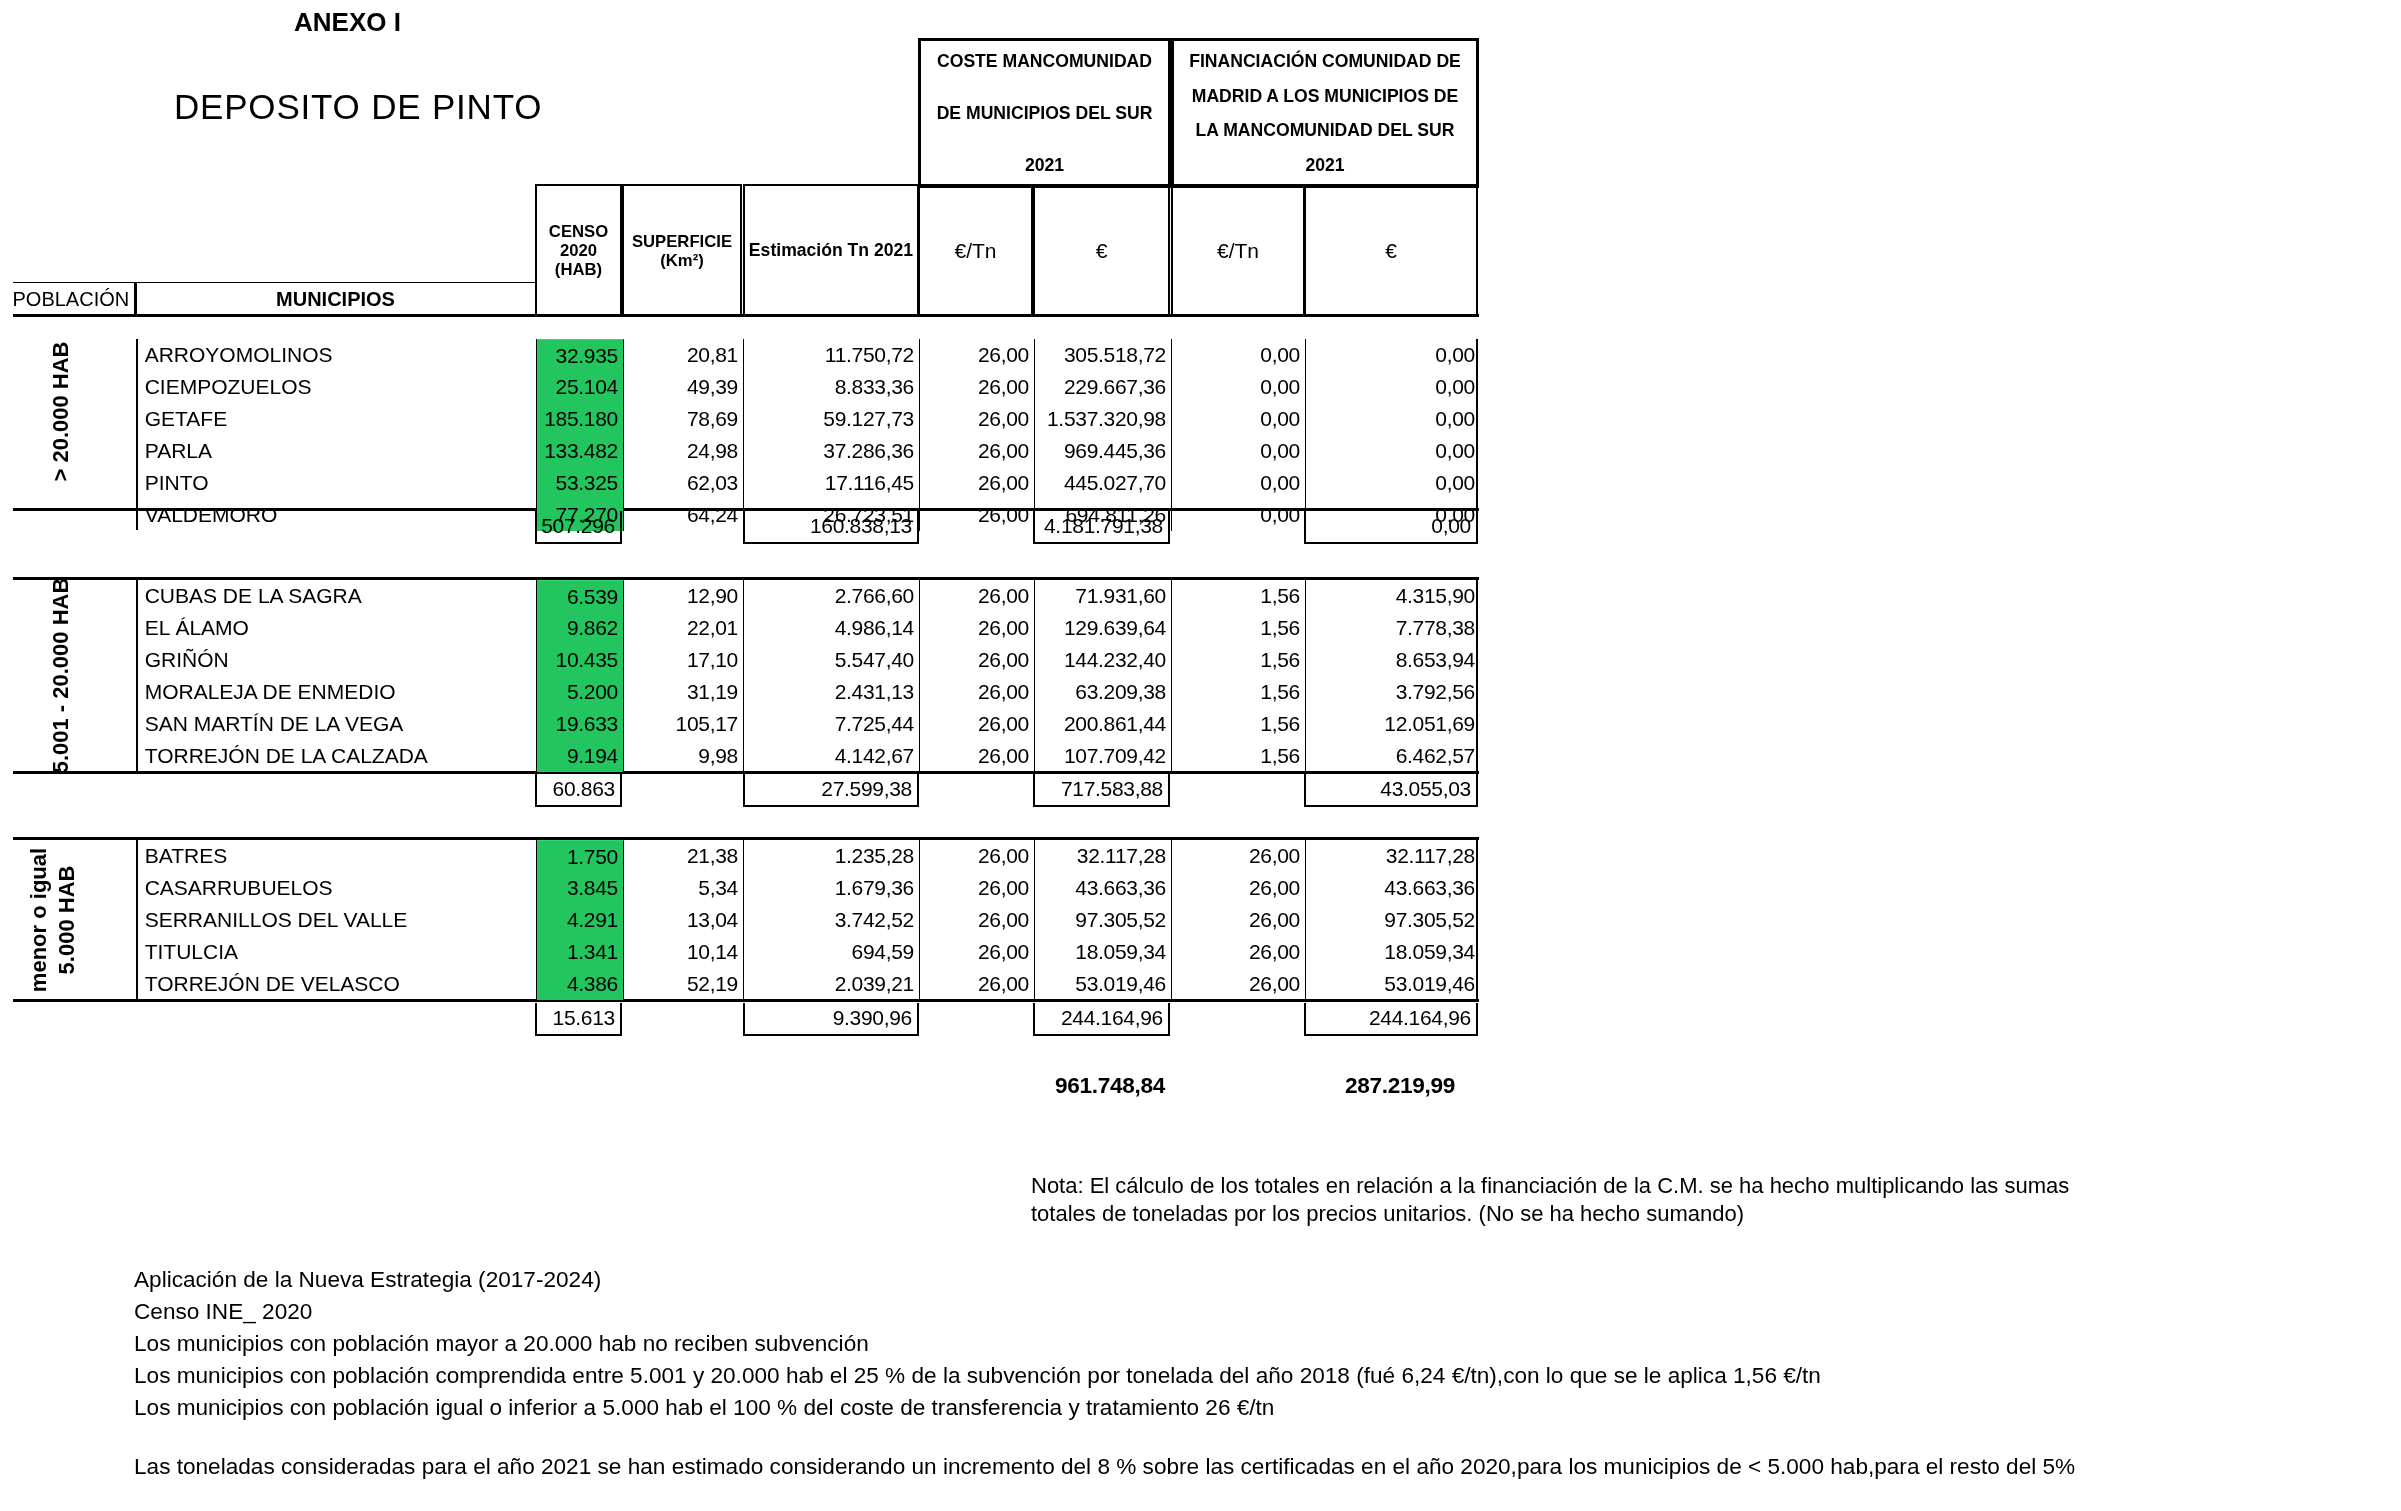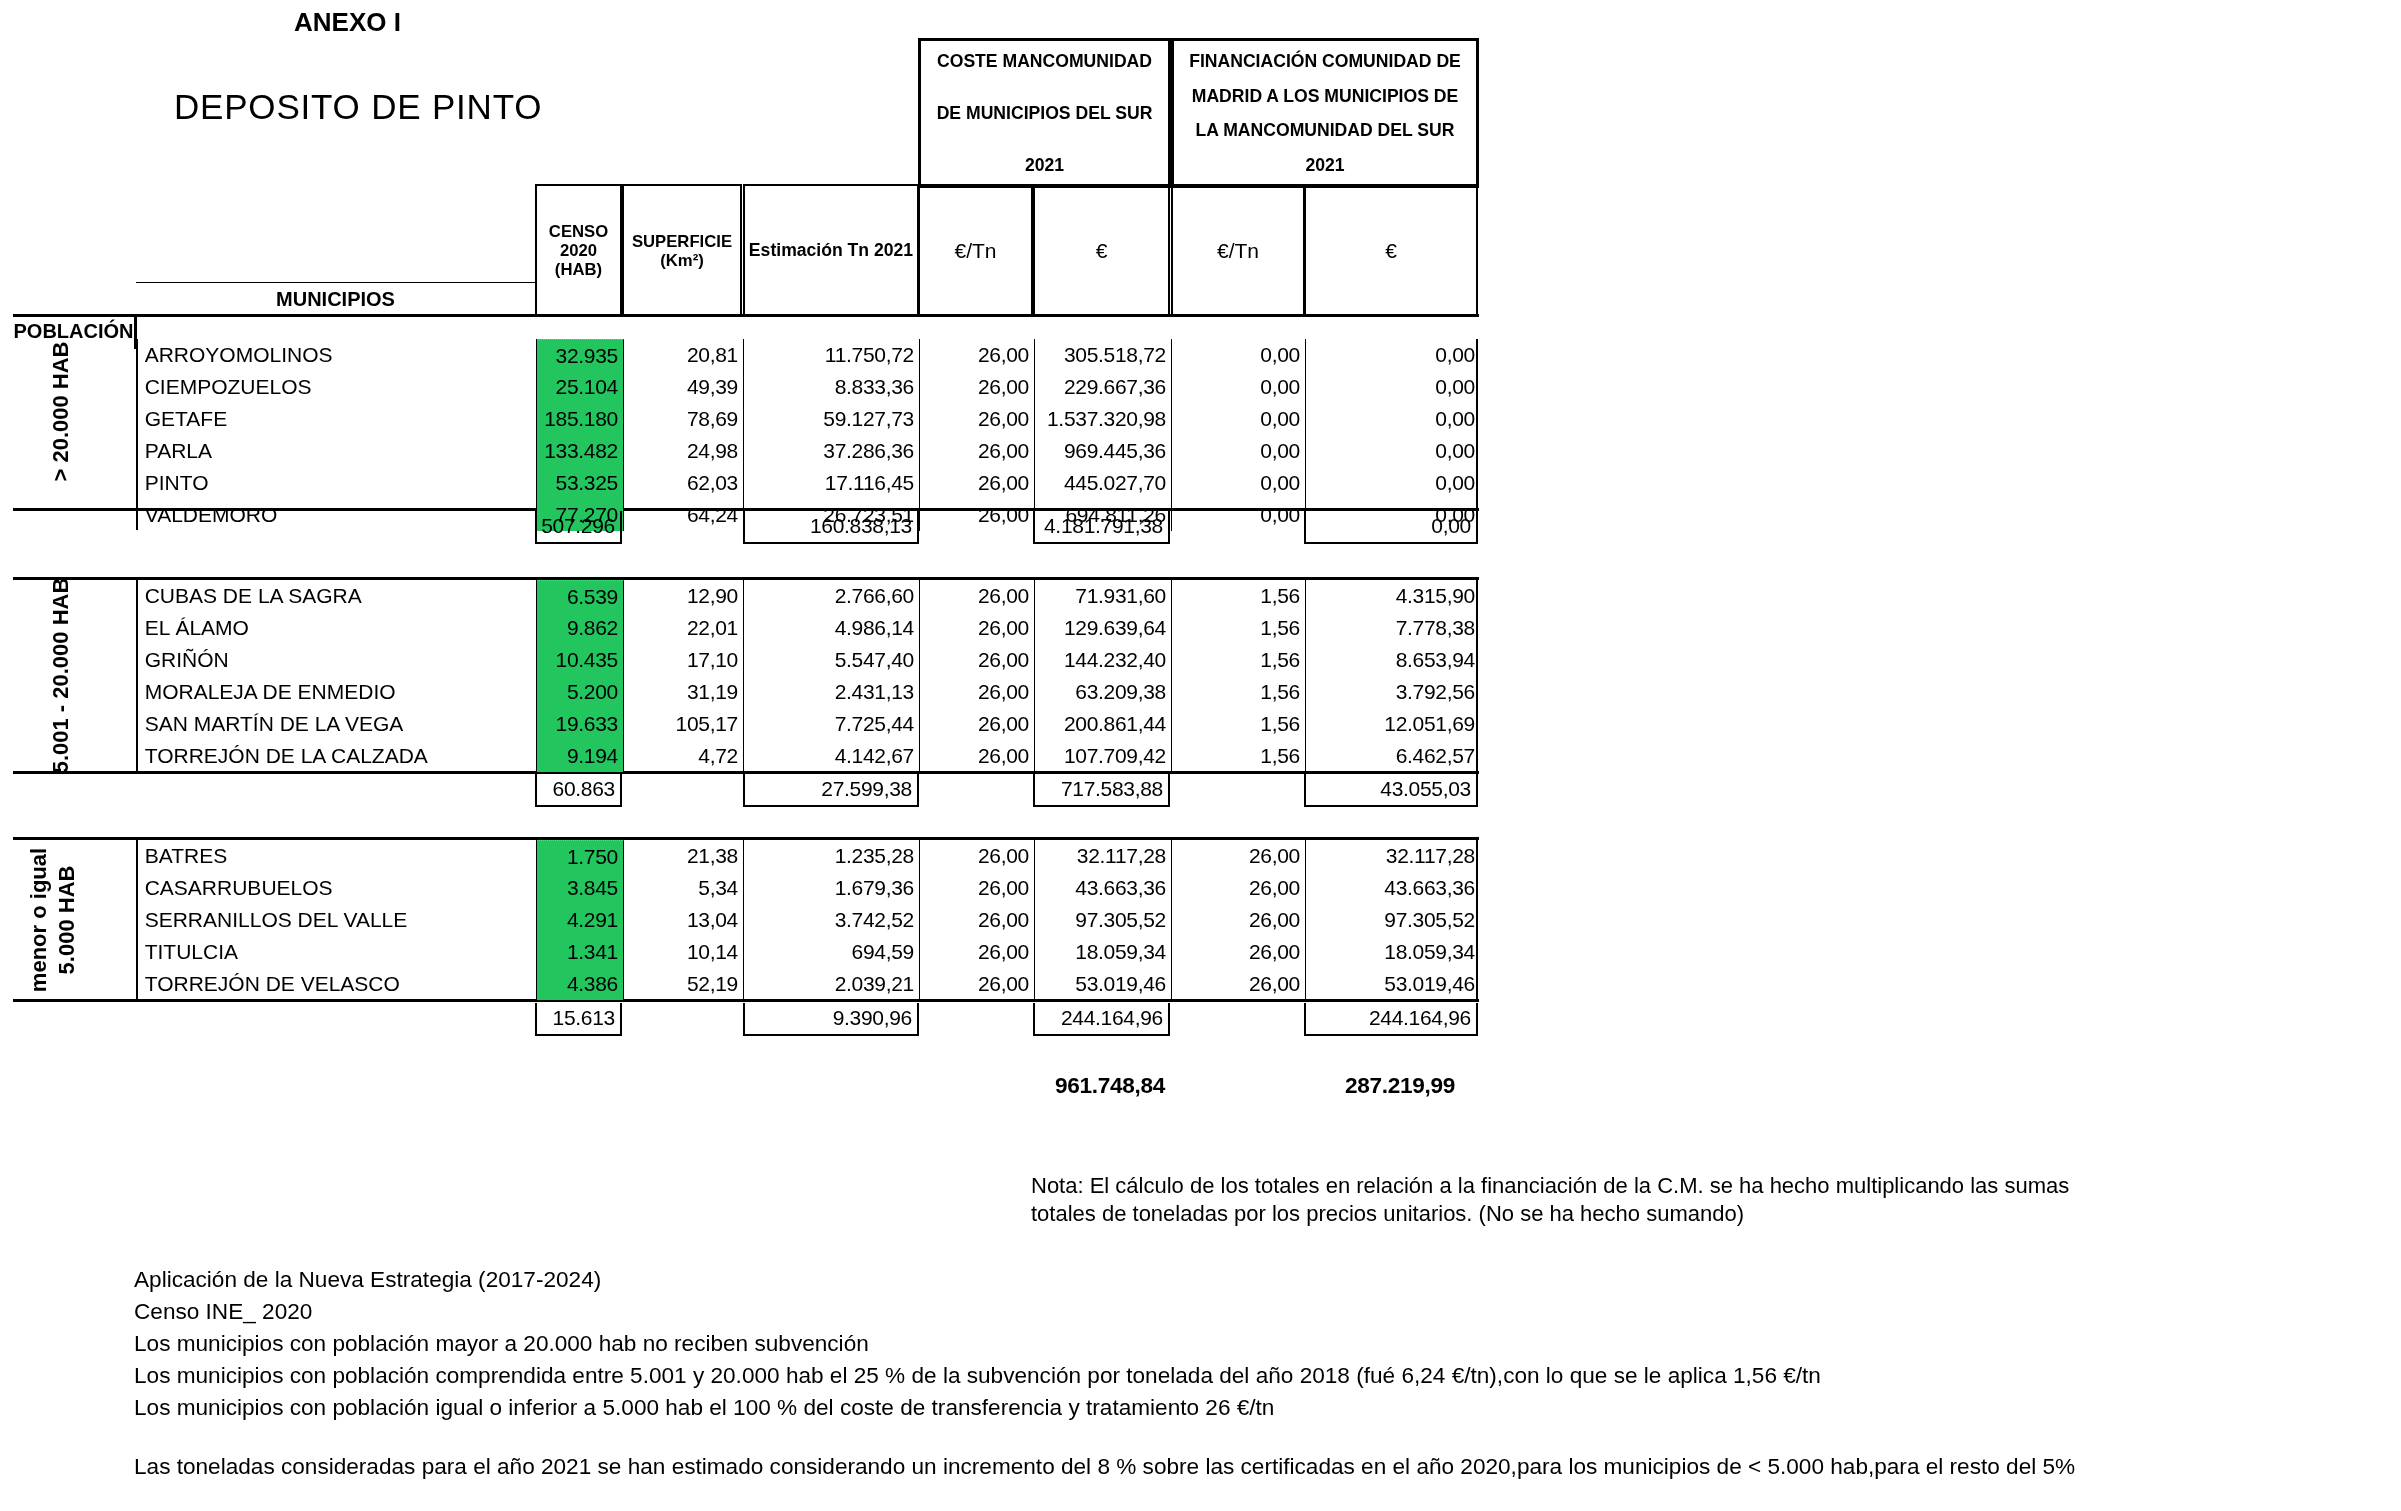"POBLACIÓN" .pobcell { font-weight: bold -> normal; margin-top: 32px -> none; text-align: right -> left }
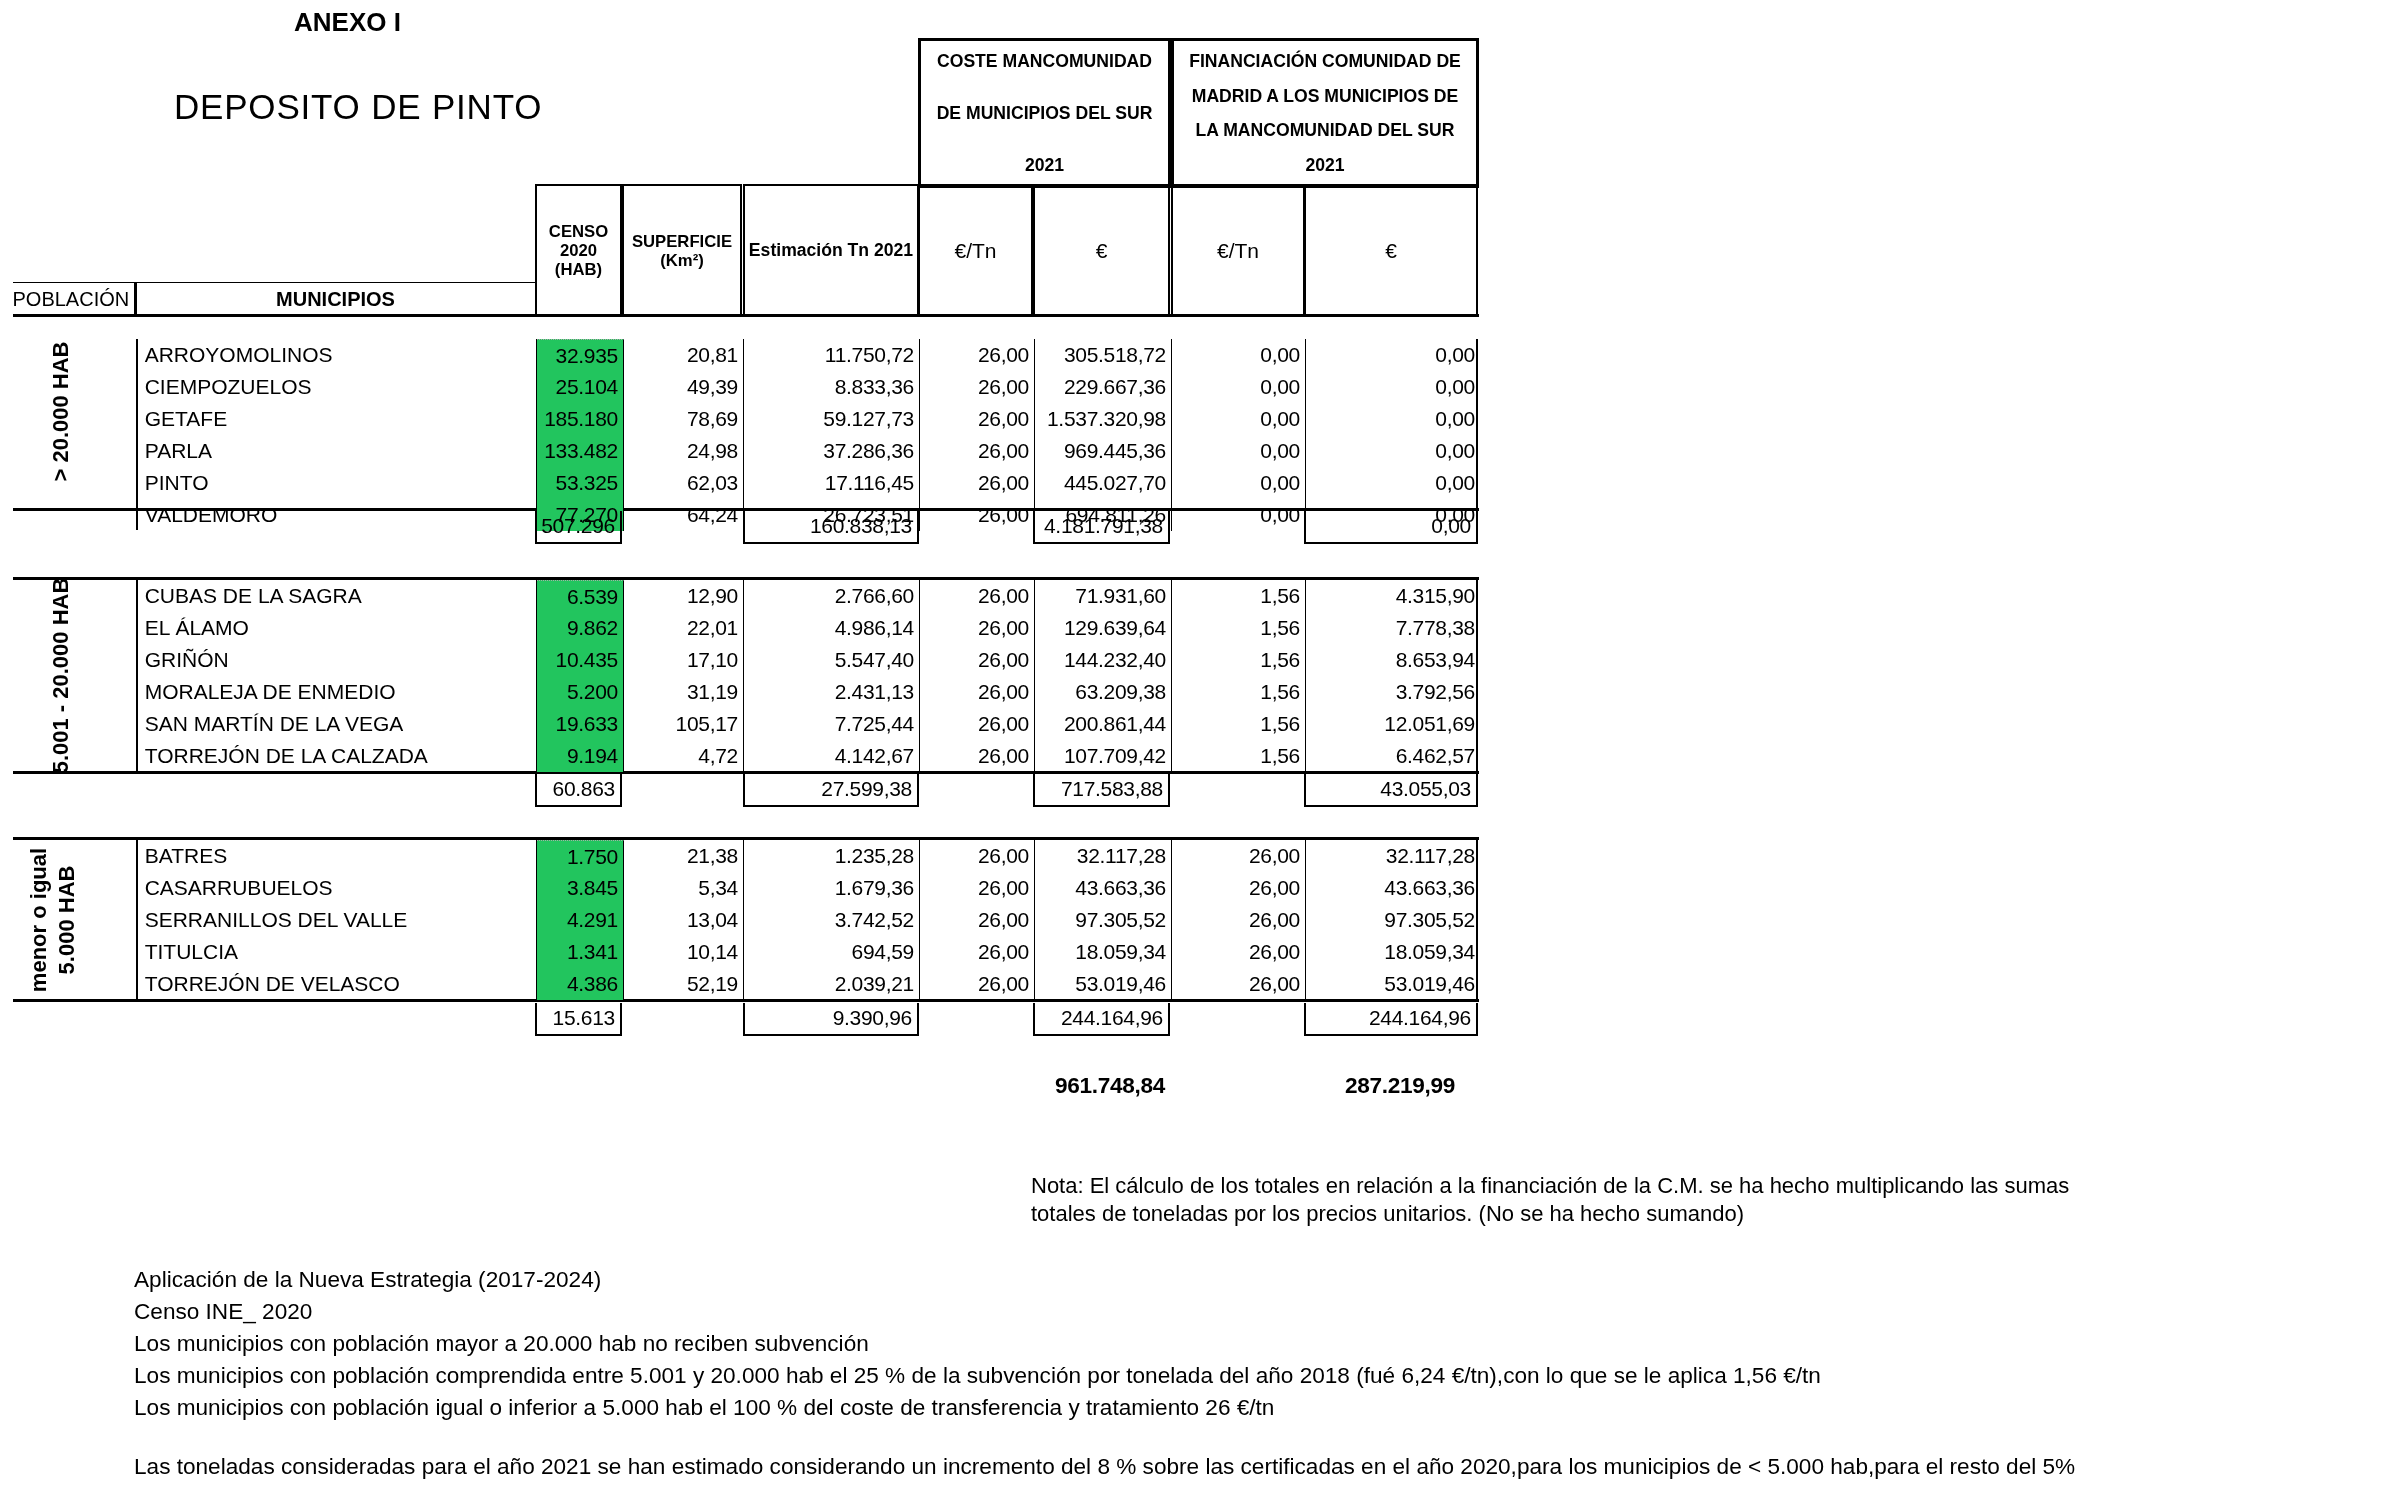"4,72" div.cl { text: 4,72 -> 9,98 }
